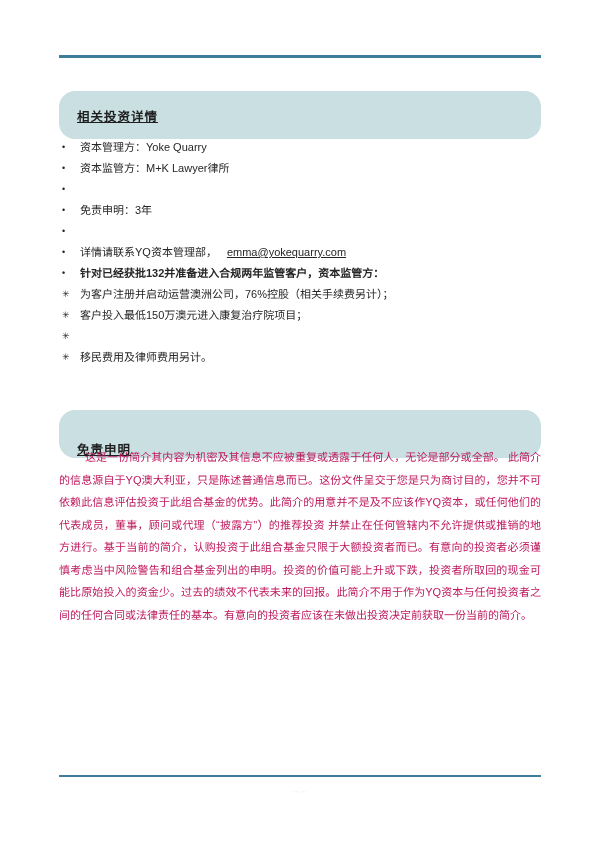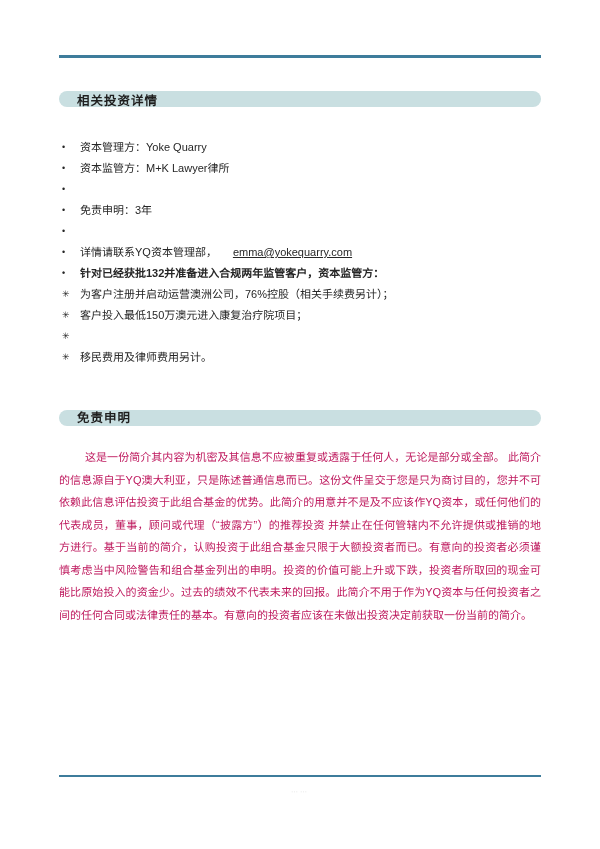"相关投资详情" .pill { height: 16px -> 48px; text-decoration: none -> underline }
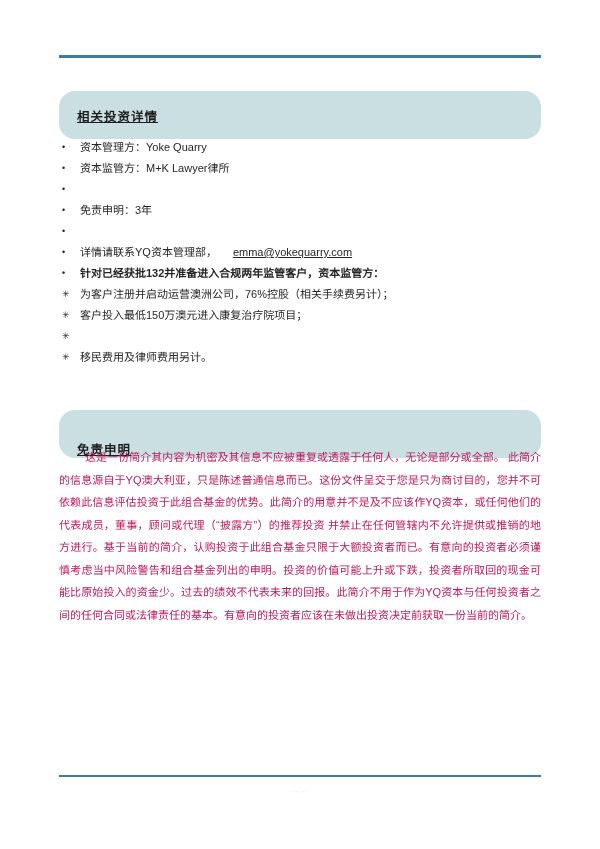"emma@yokequarry.com" .email-link { margin-left: 16px -> 10px }
